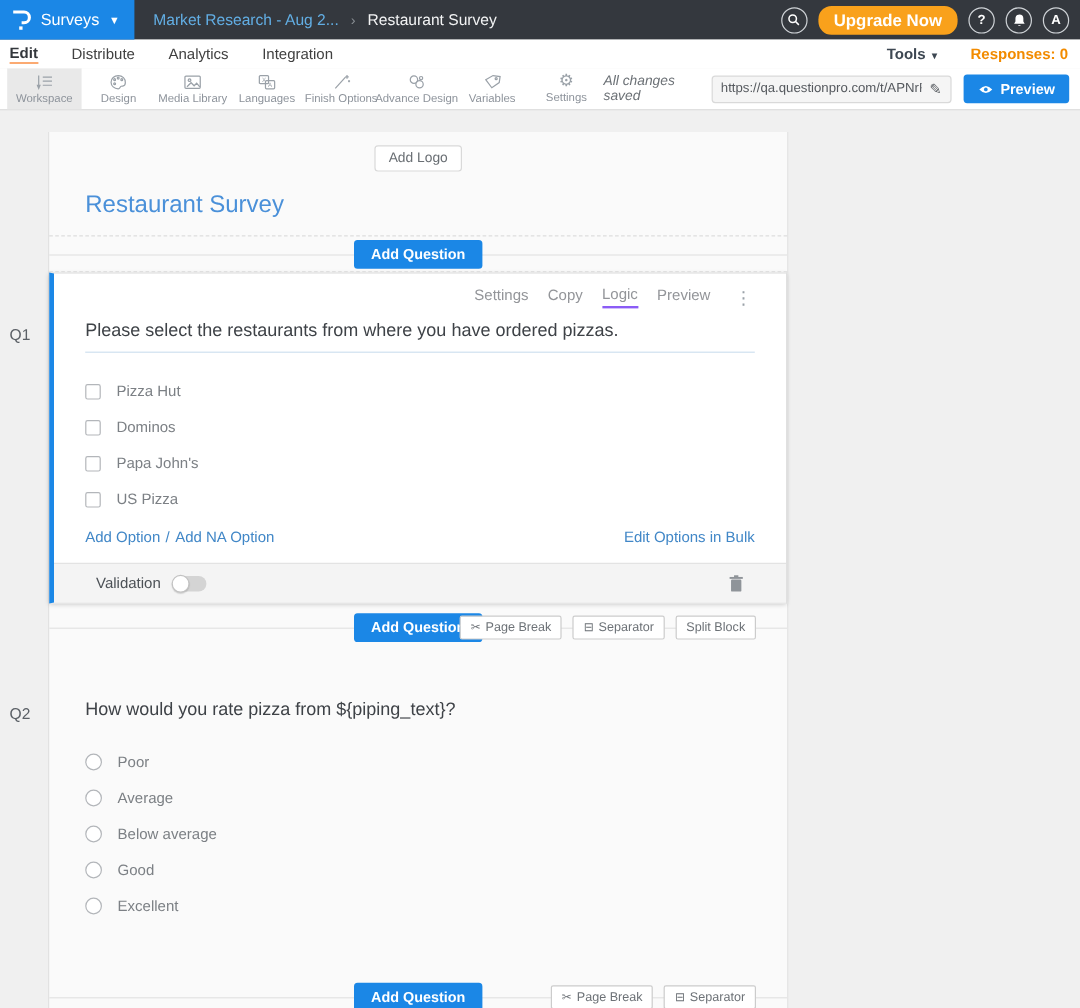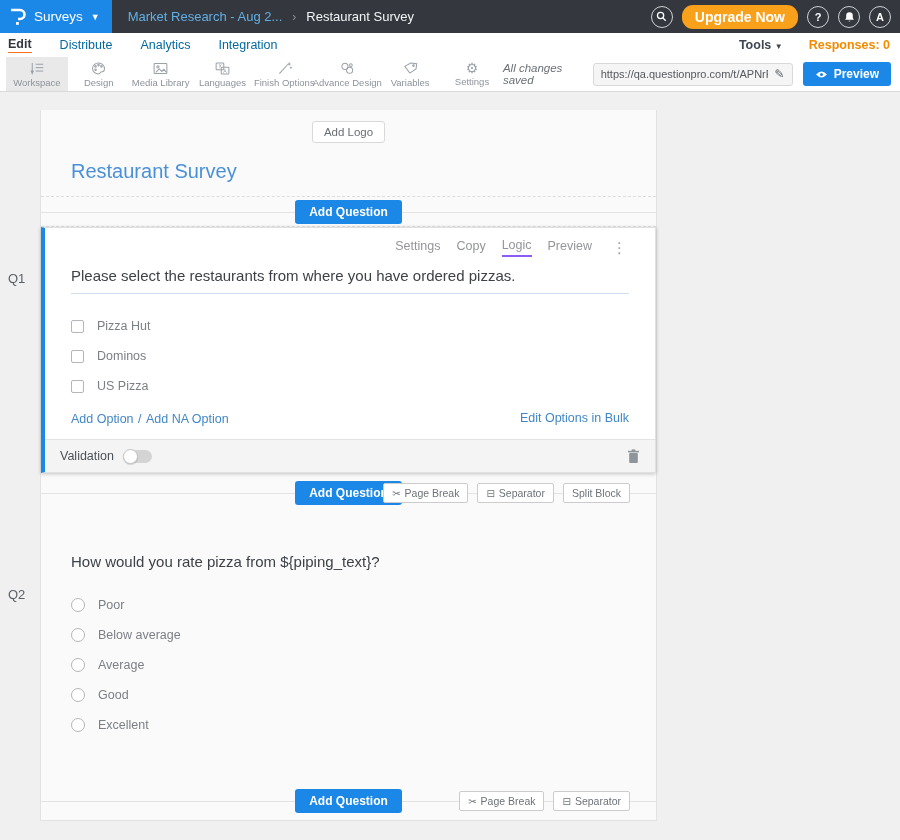"Distribute" .subnav a { color: #0369a1 -> #404040 }
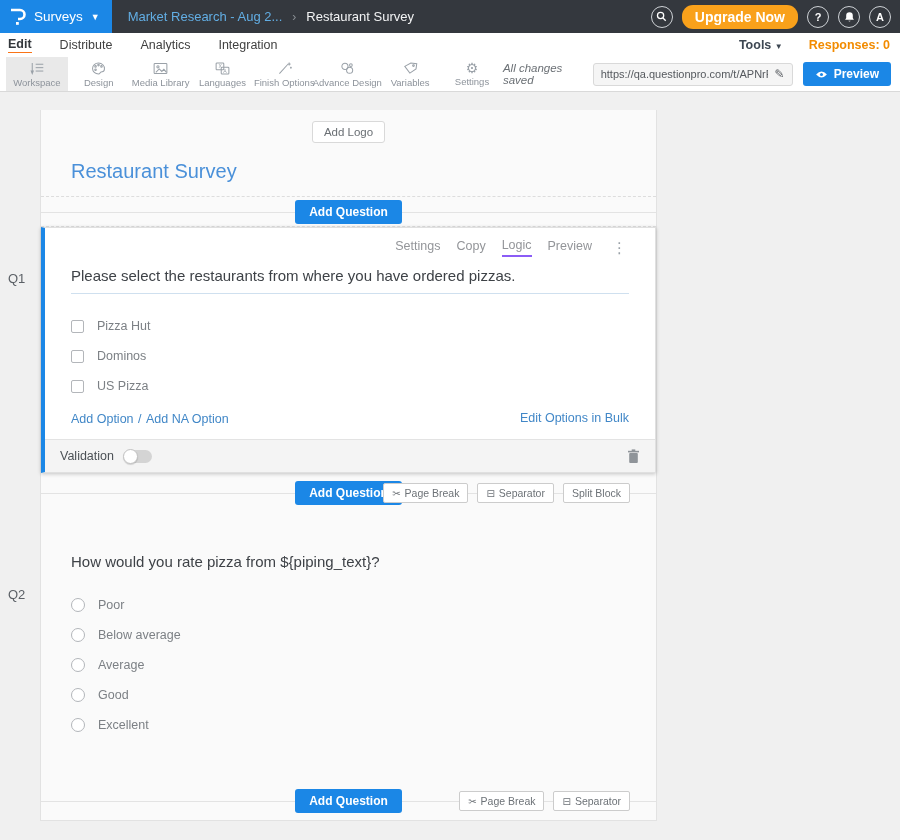"Papa John's" div.opt-row { html: none -> <div> <span></span> <span>Papa John's</span> </div> }
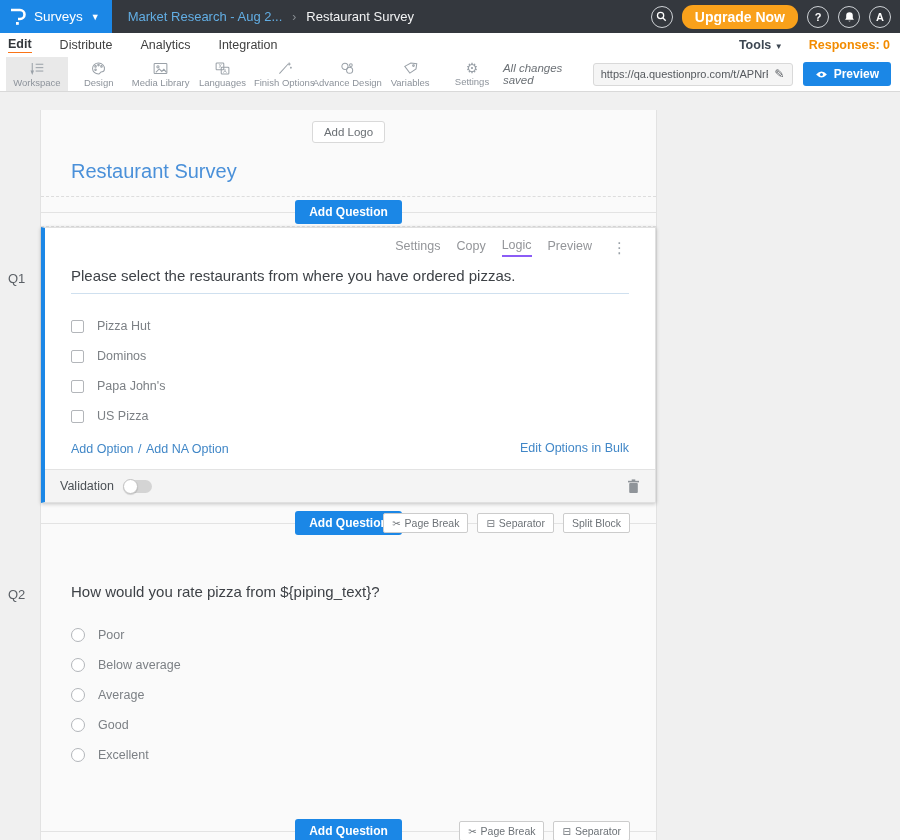"Validation" .q-footer { padding: 0 15px -> 0 35px }
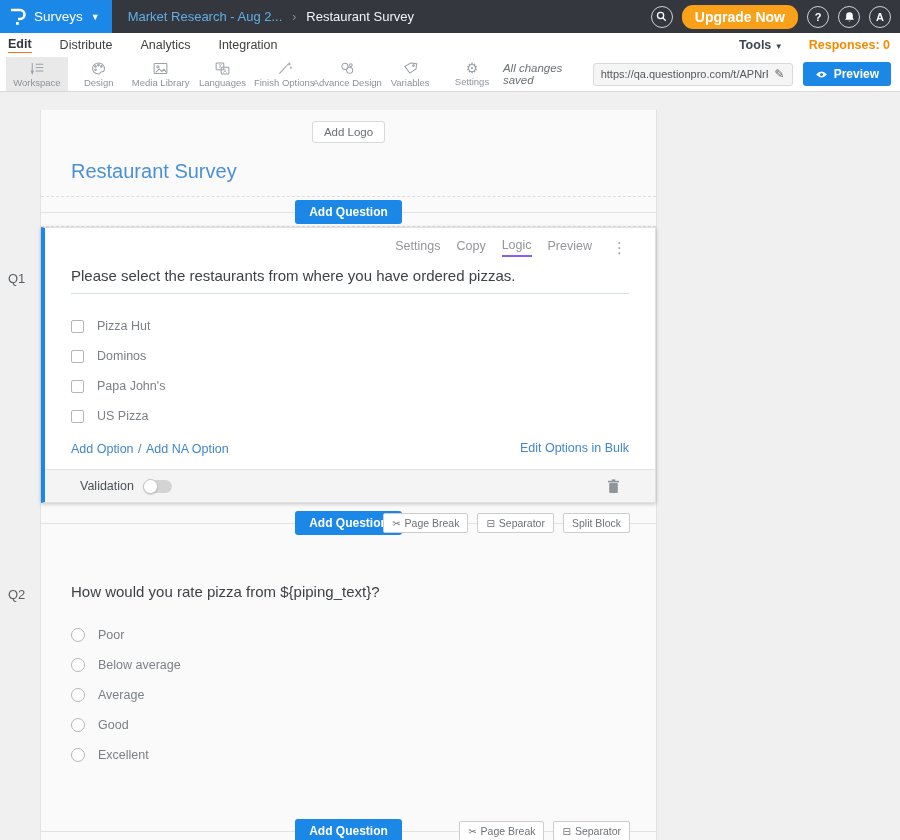"Below average" div.opt-row { order: before "Average" -> after "Average" }
